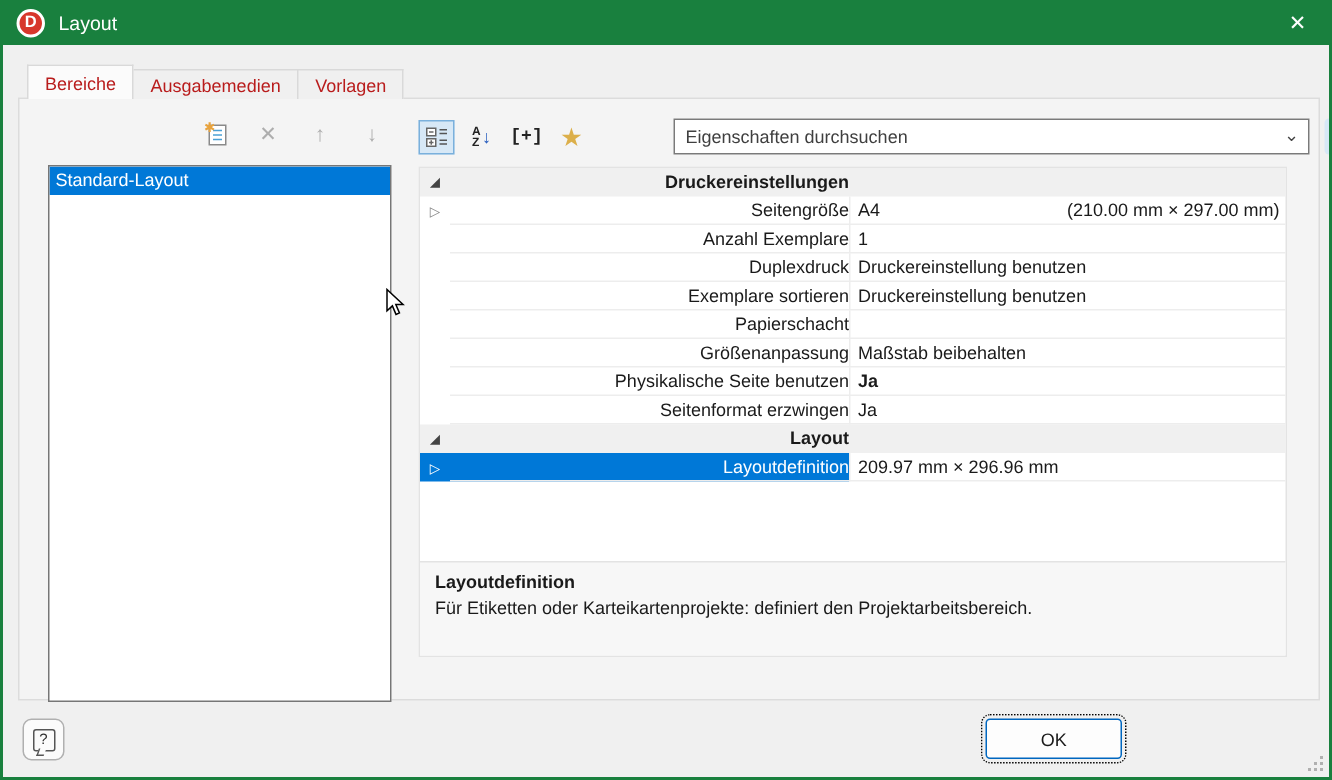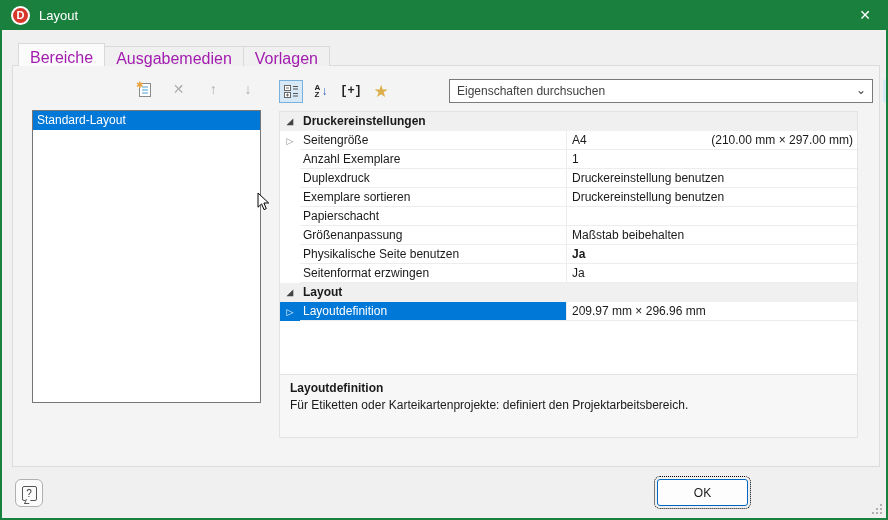"Bereiche" .tab { color: #a21caf -> #b91c1c; font-size: 16px -> 12px }
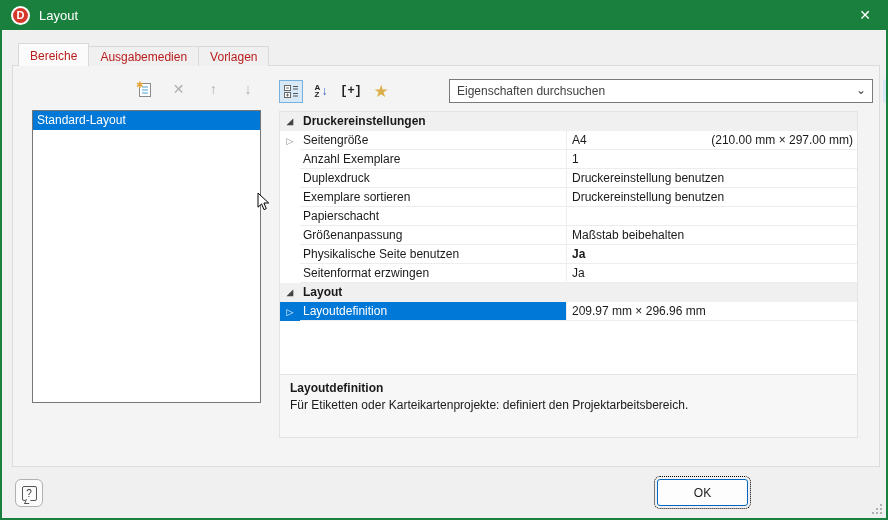"Standard-Layout" .listbox { height: 293px -> 358px }
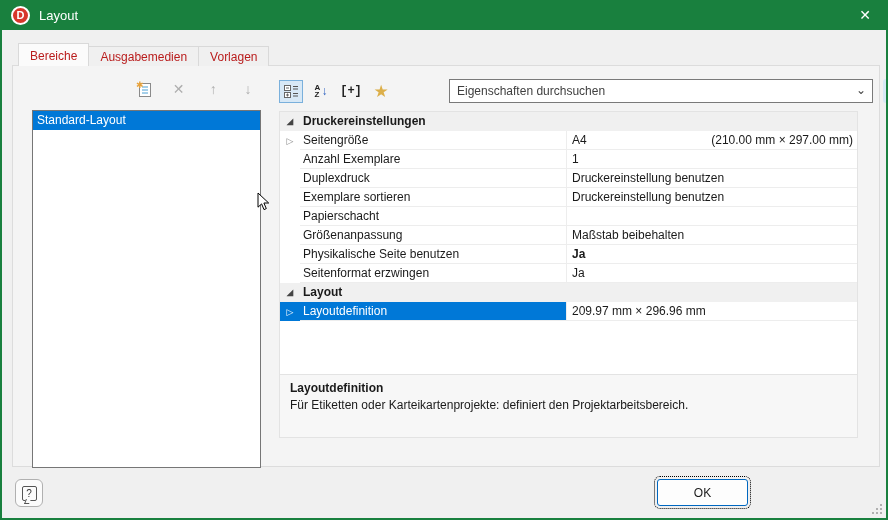"Druckereinstellungen" .cell-name { text-align: none -> right }
